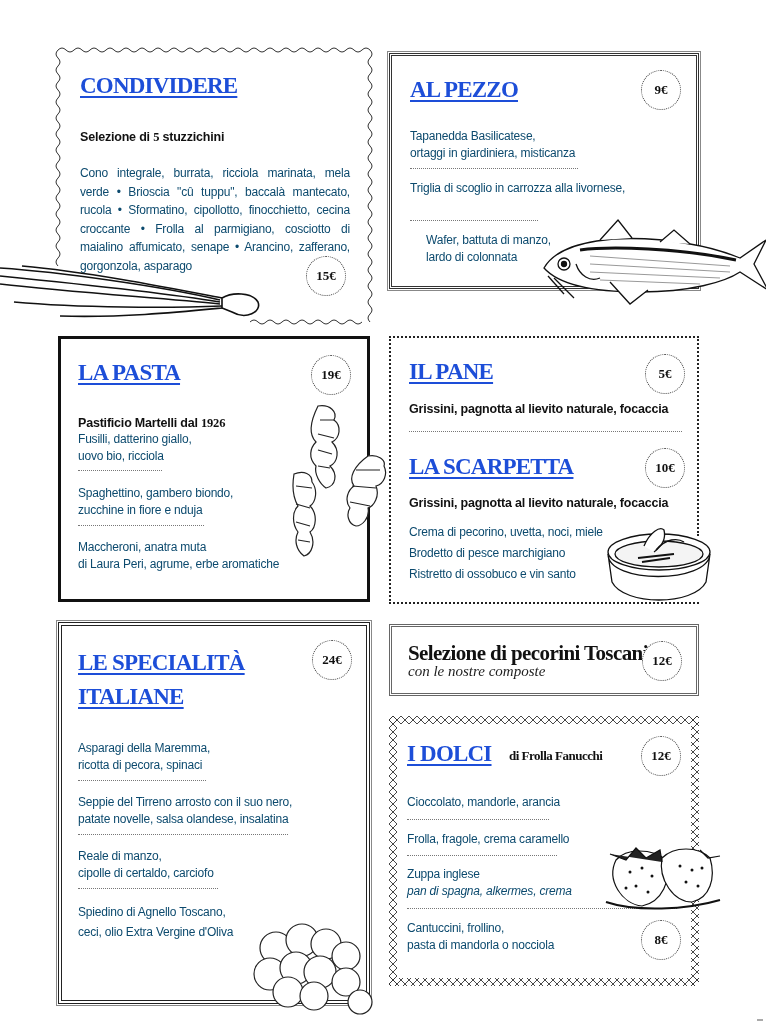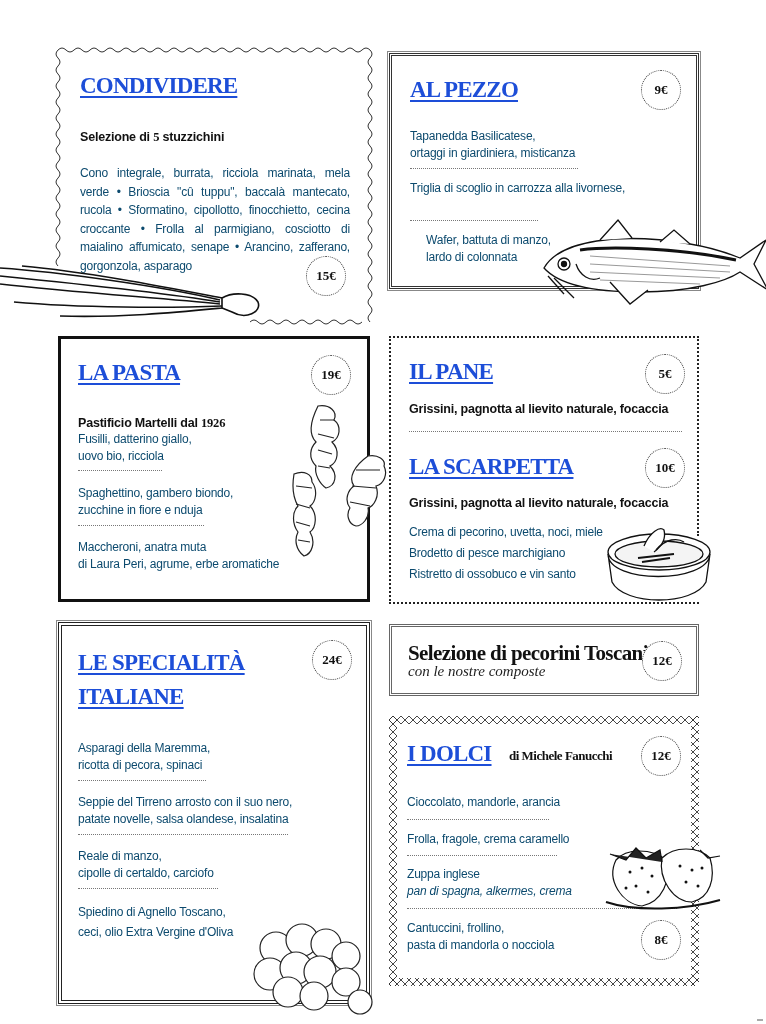"di Michele Fanucchi" div { text: Michele -> Frolla }
